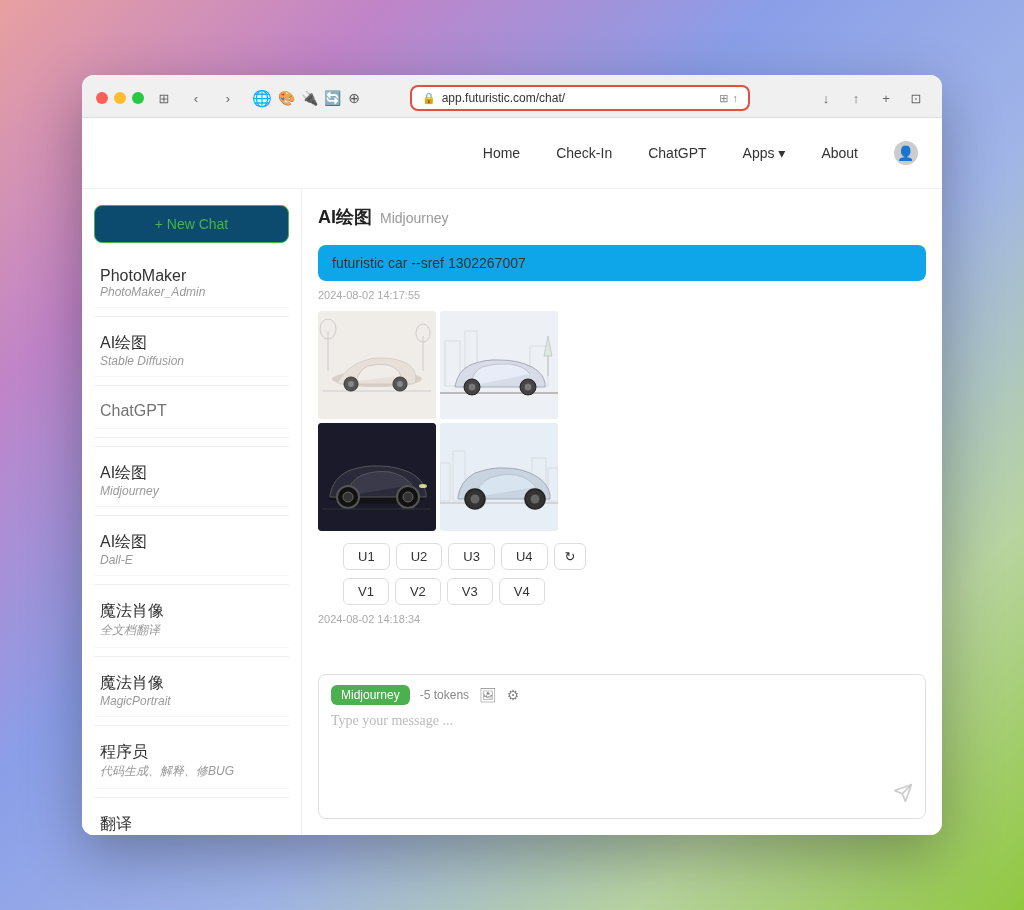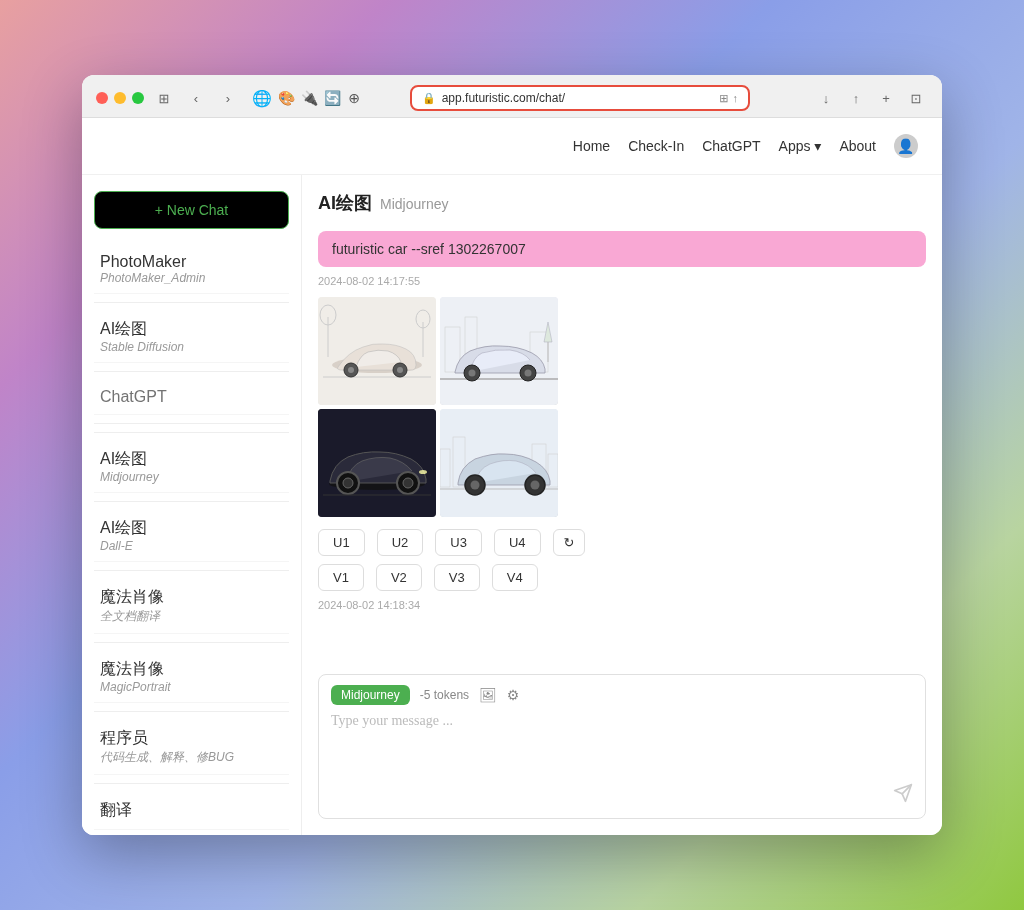"Home" .nav-bar { gap: 18px -> 36px; padding: 16px 24px -> 23px 24px }
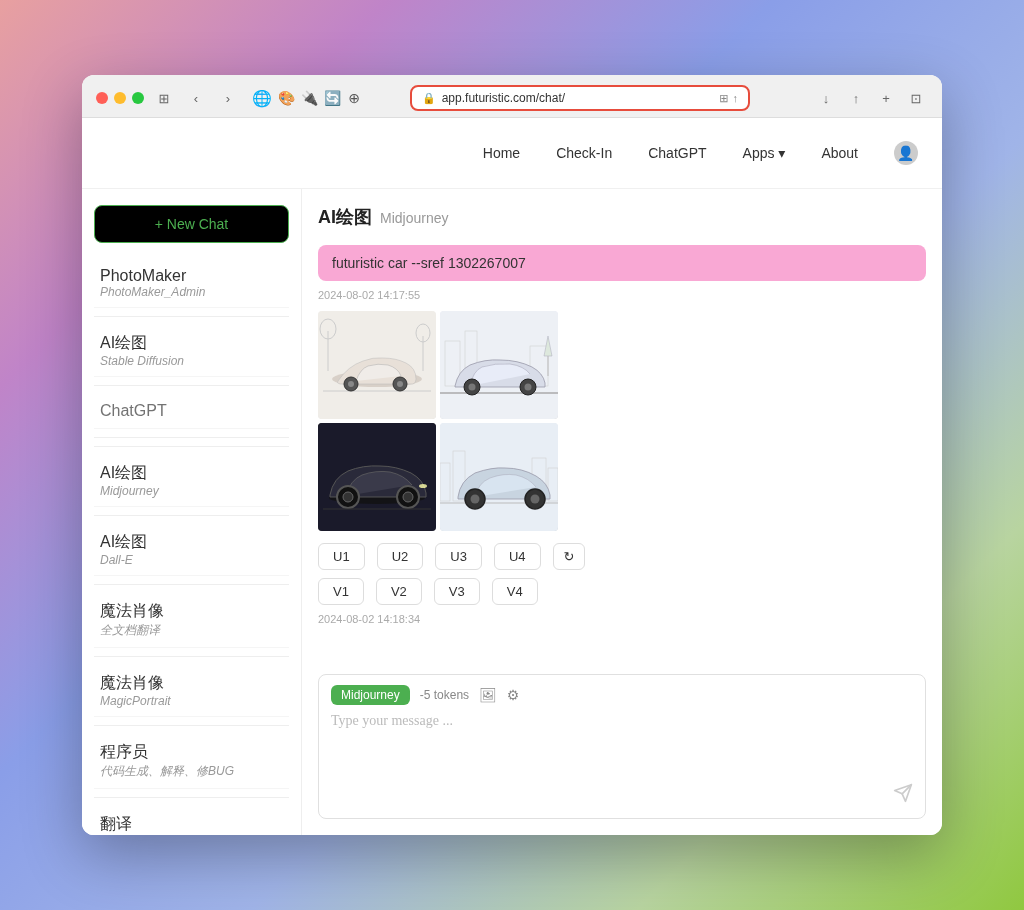"+ New Chat" .new-chat-btn { background: #000000 -> #0c4a6e }
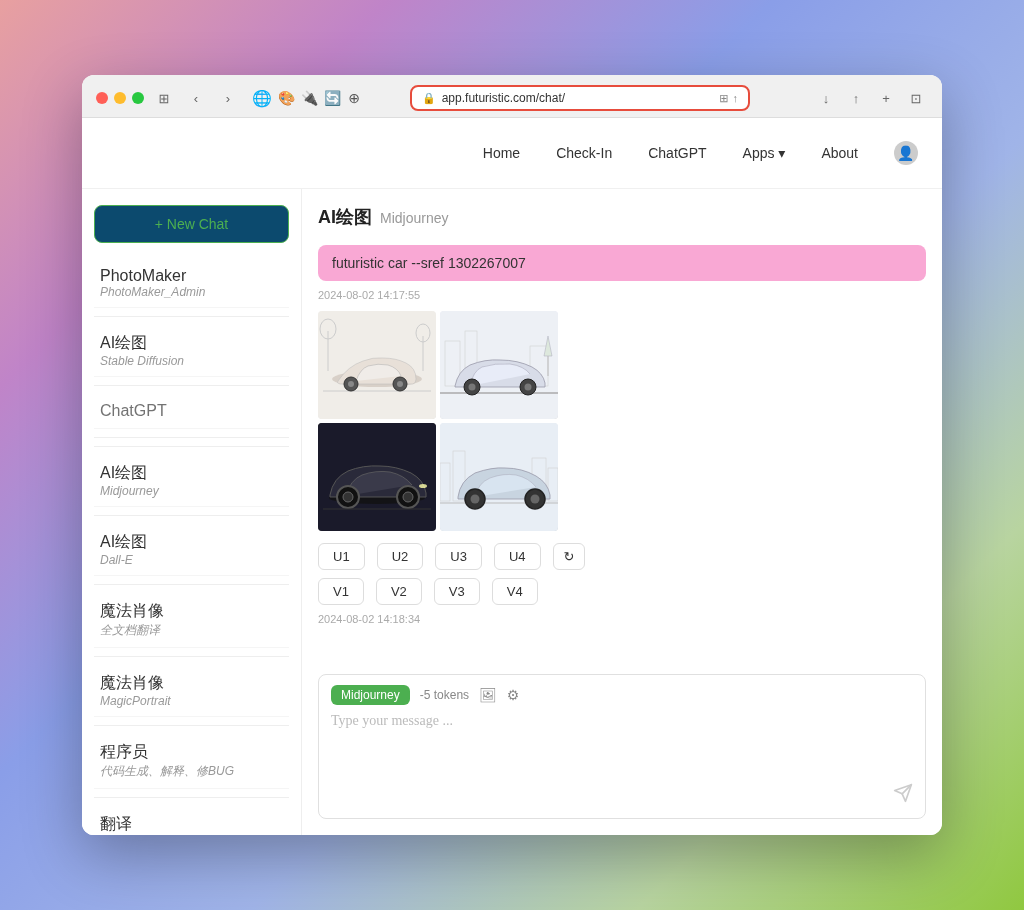"futuristic car --sref 1302267007" .message-user { background: #f9a8d4 -> #0ea5e9 }
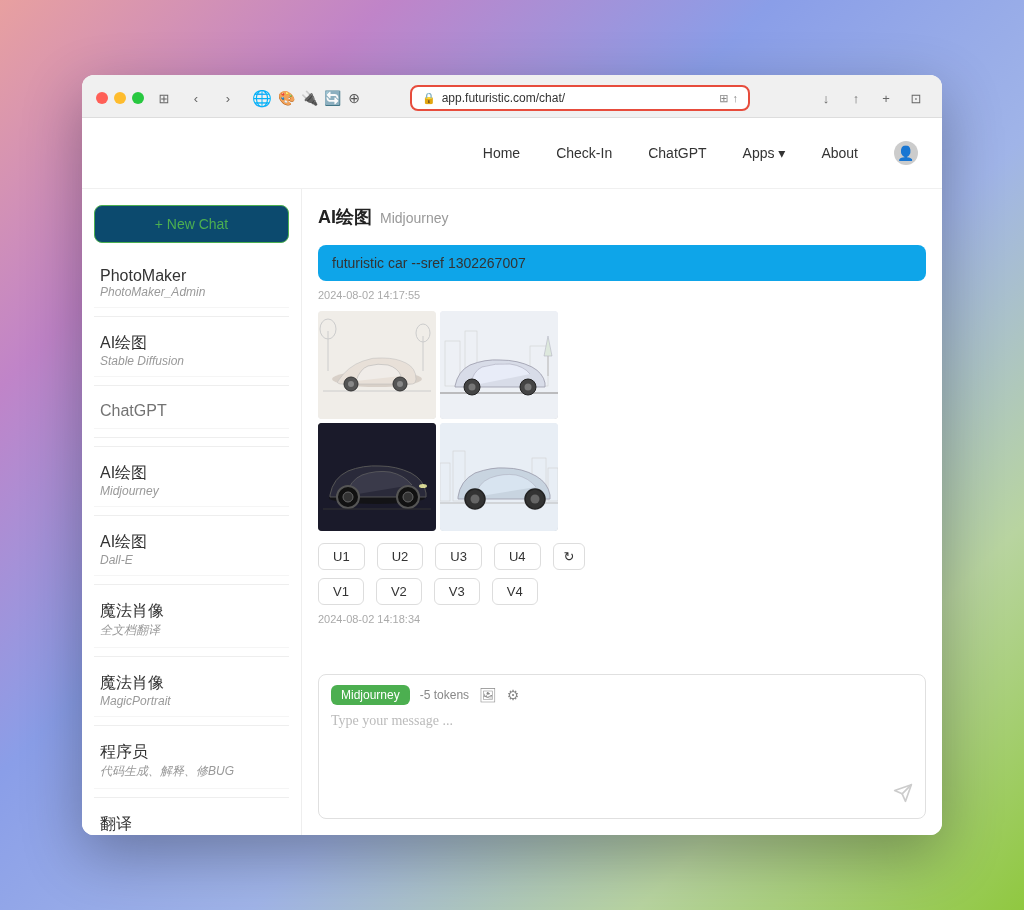"U1" .action-buttons { gap: 12px -> 6px; margin-left: none -> 25px }
